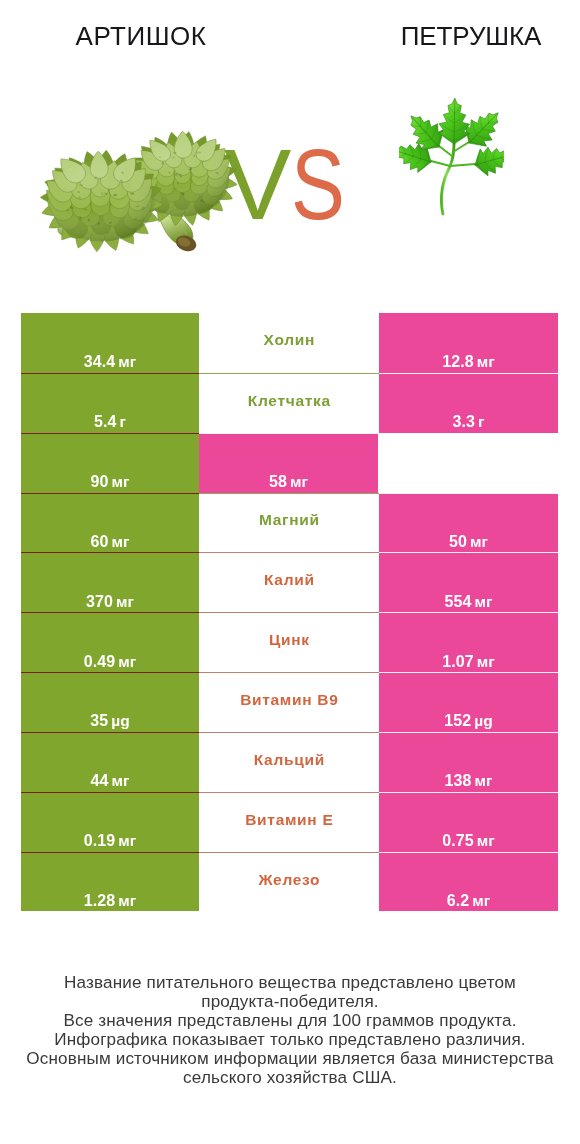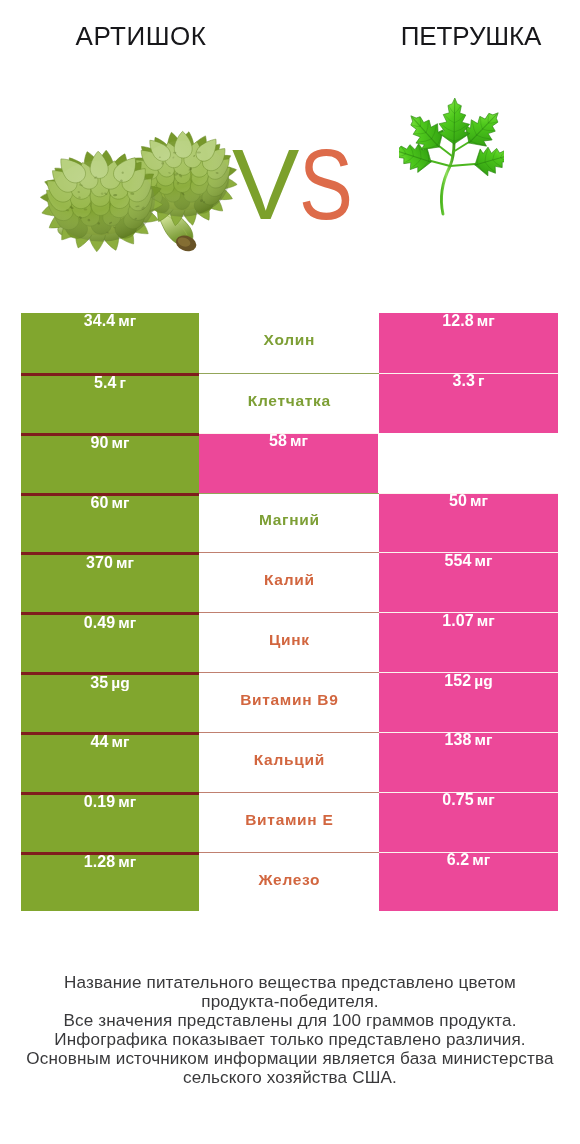"VS" .vs { left: 232px -> 224px }
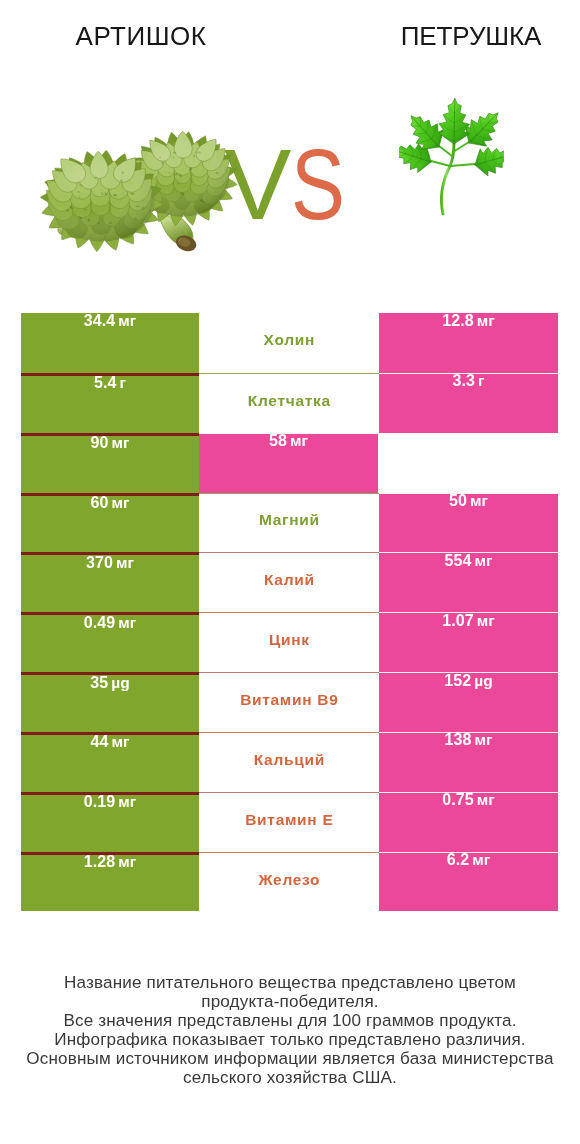"34.4" .cell-val { align-items: flex-start -> flex-end }
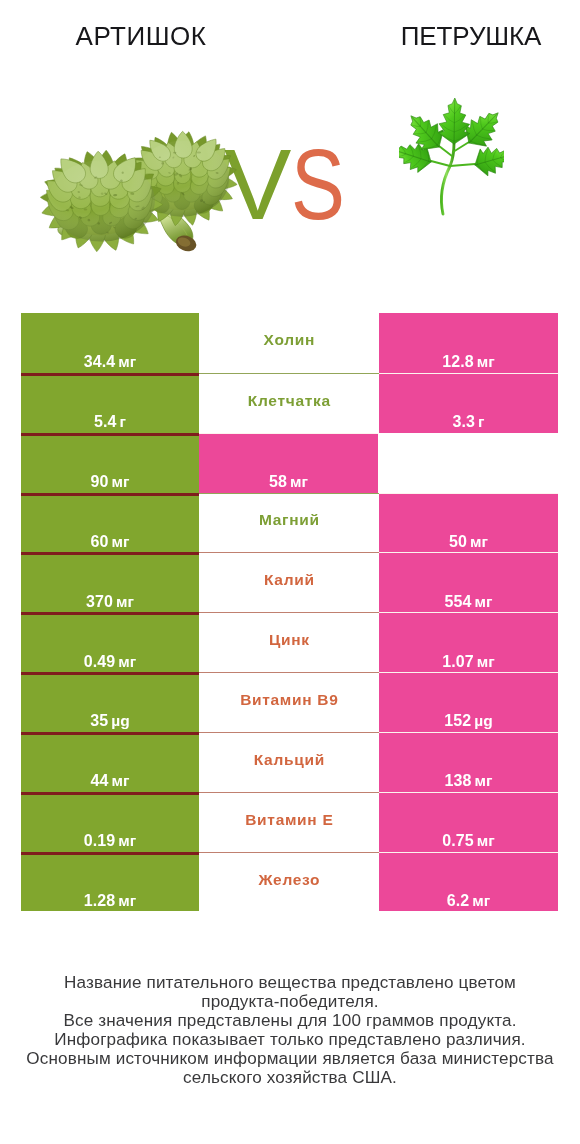"5.4" .cell-val.green { border-top: 3px solid #7f1d1d -> 1px solid #7f1d1d }
